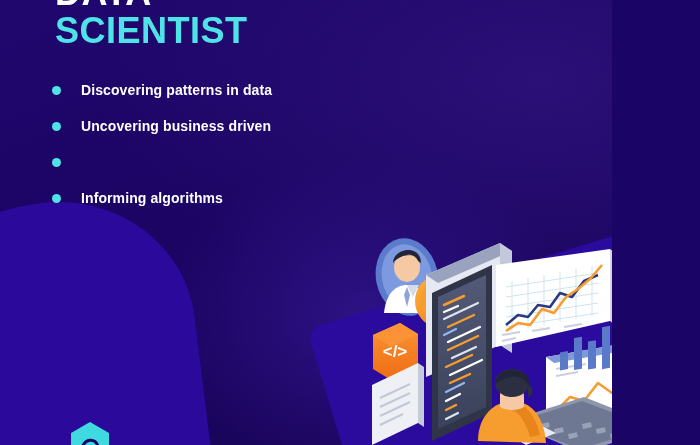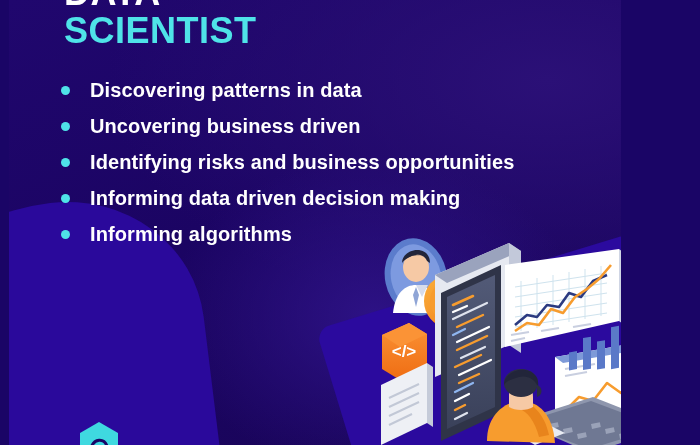"SCIENTIST" #poster { margin-left: 9px -> none }
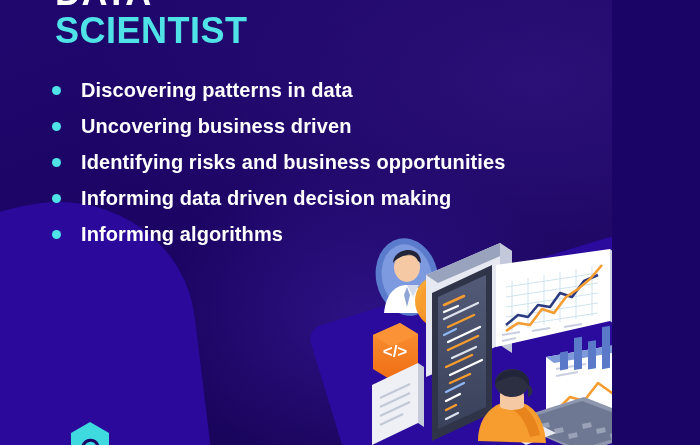"Discovering patterns in data" .bullet-text { font-size: 20px -> 14px }
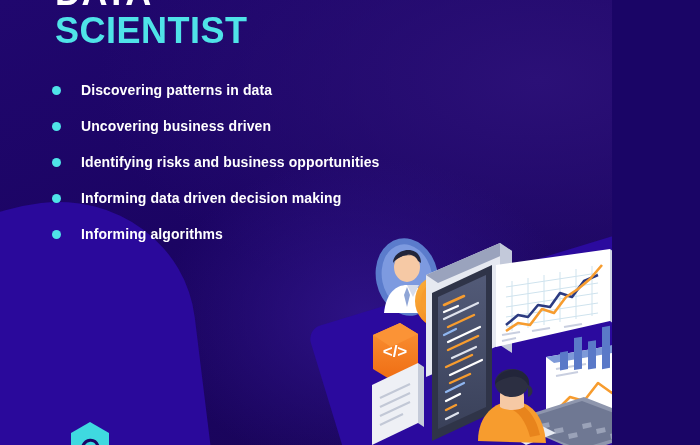"Identifying risks and business" span.bullet-text { html: <span>Identifying risks and business opportunities</span> -> none }
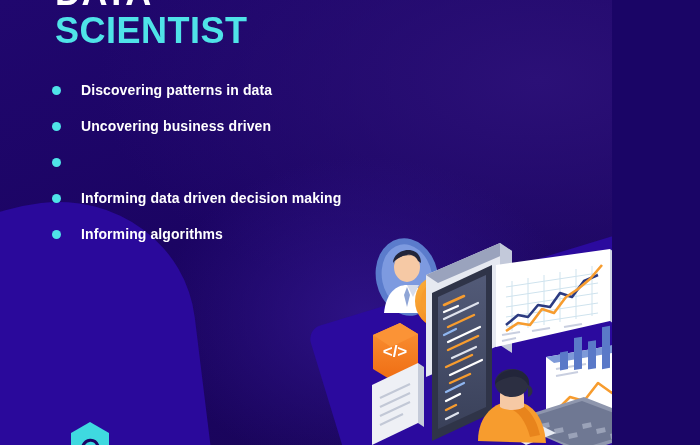"Informing data driven decision making" li.bullet-row { html: <li> <span></span> <span>Informing data driven decision making</span> </li> -> none }
